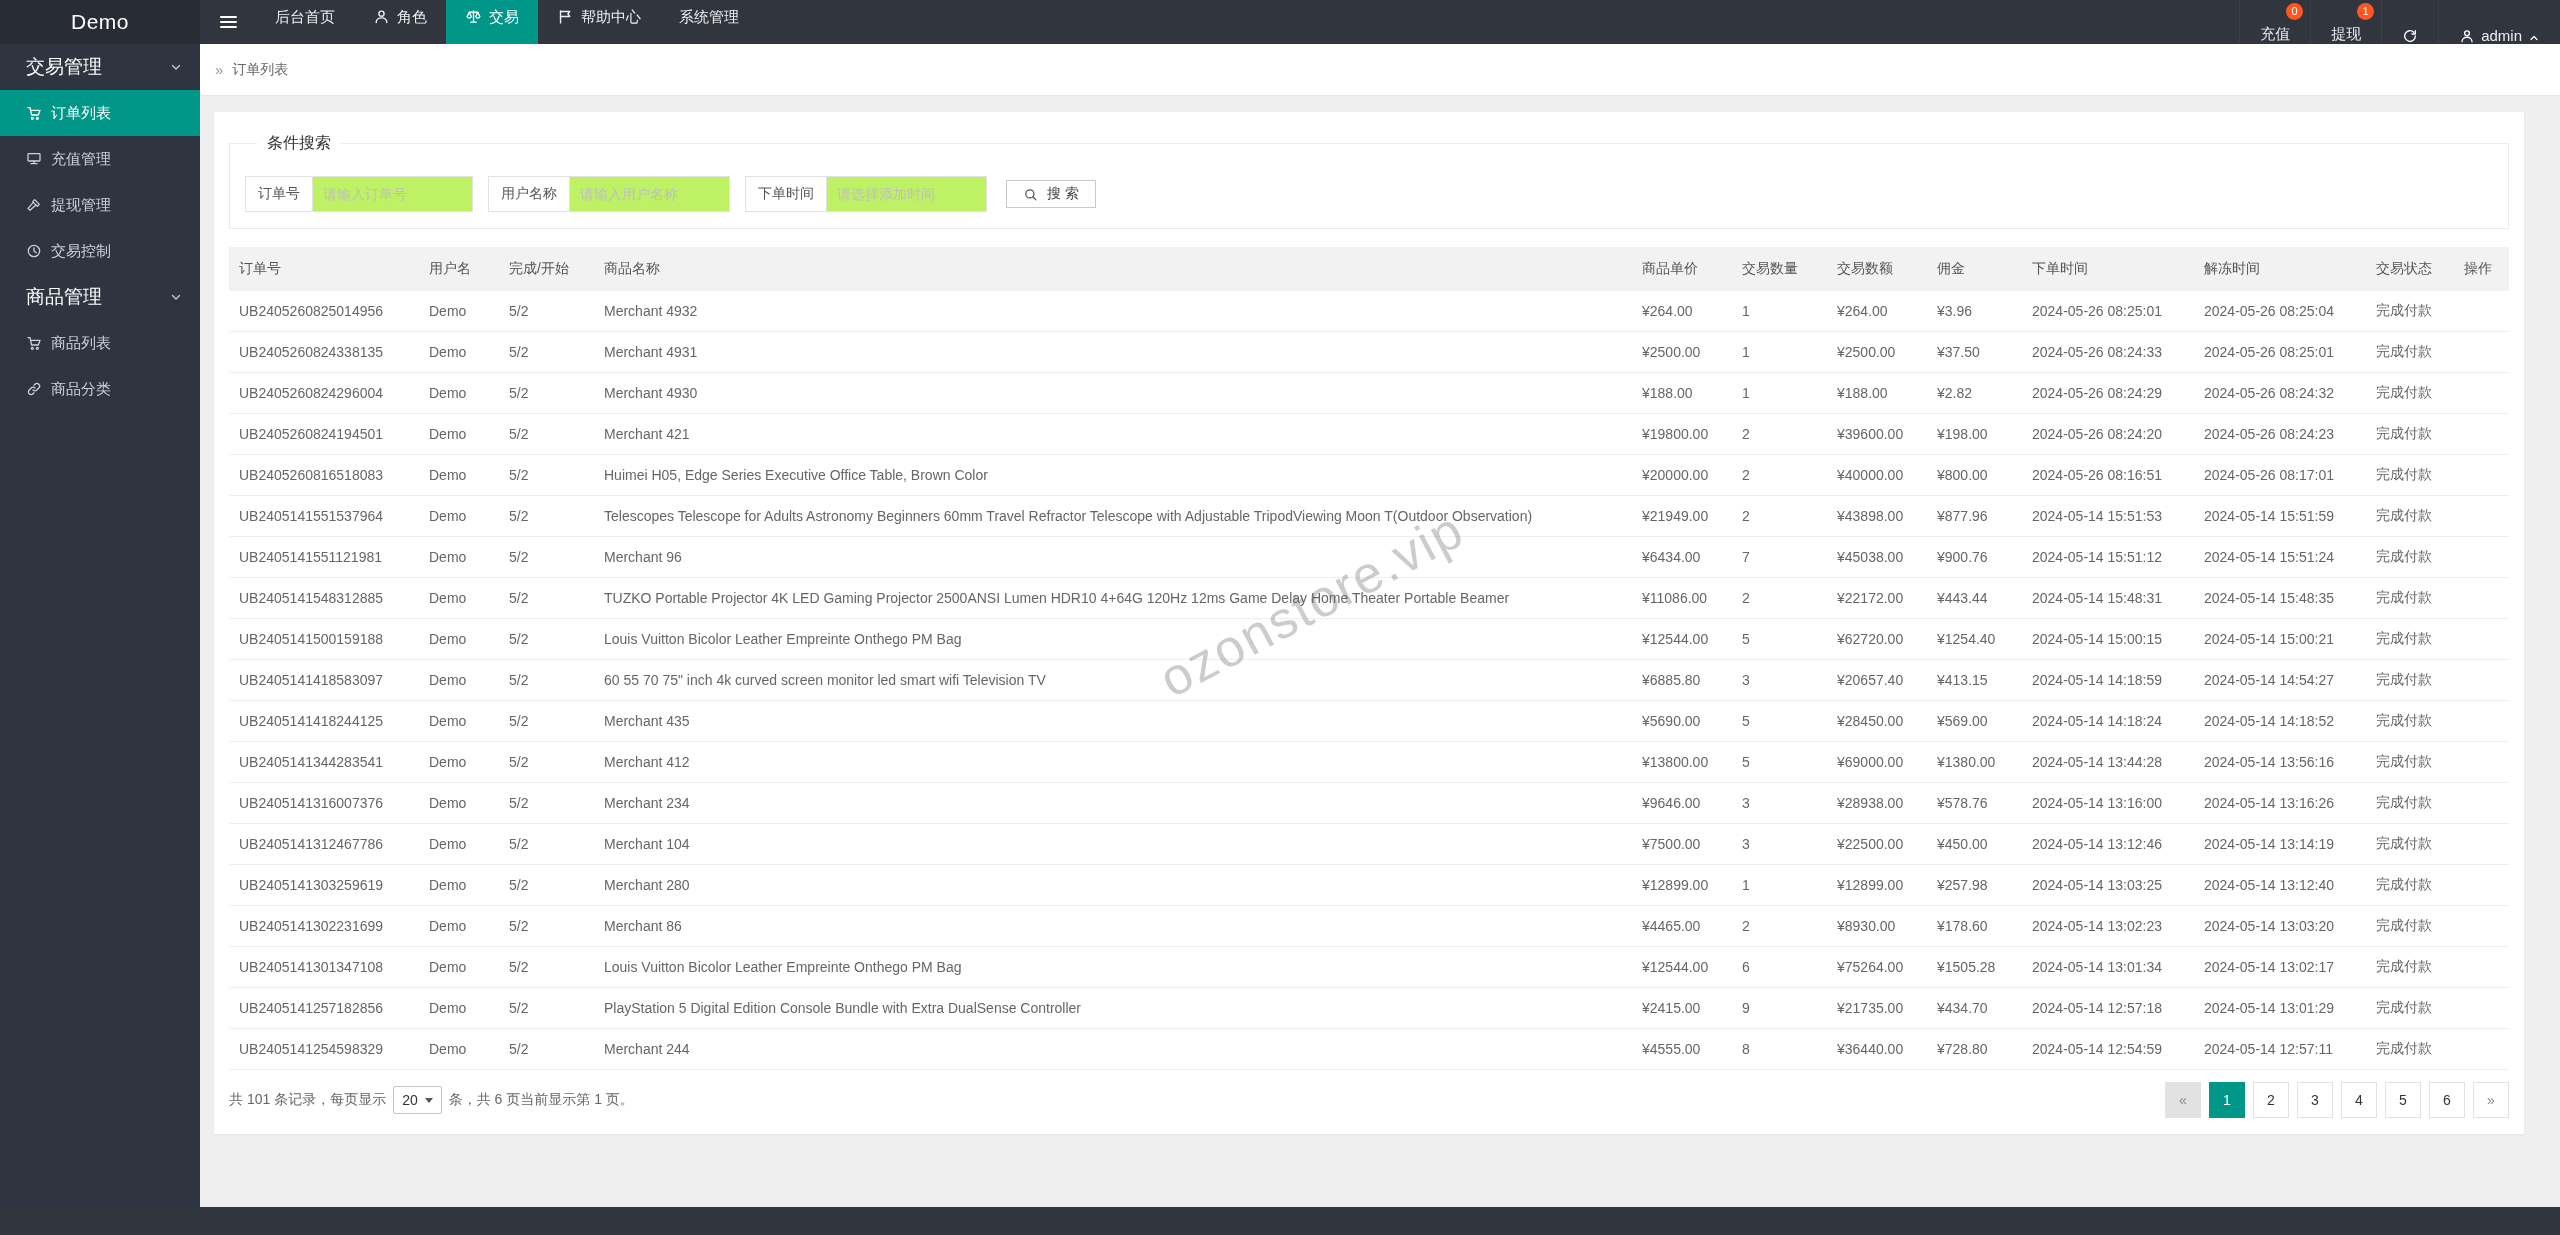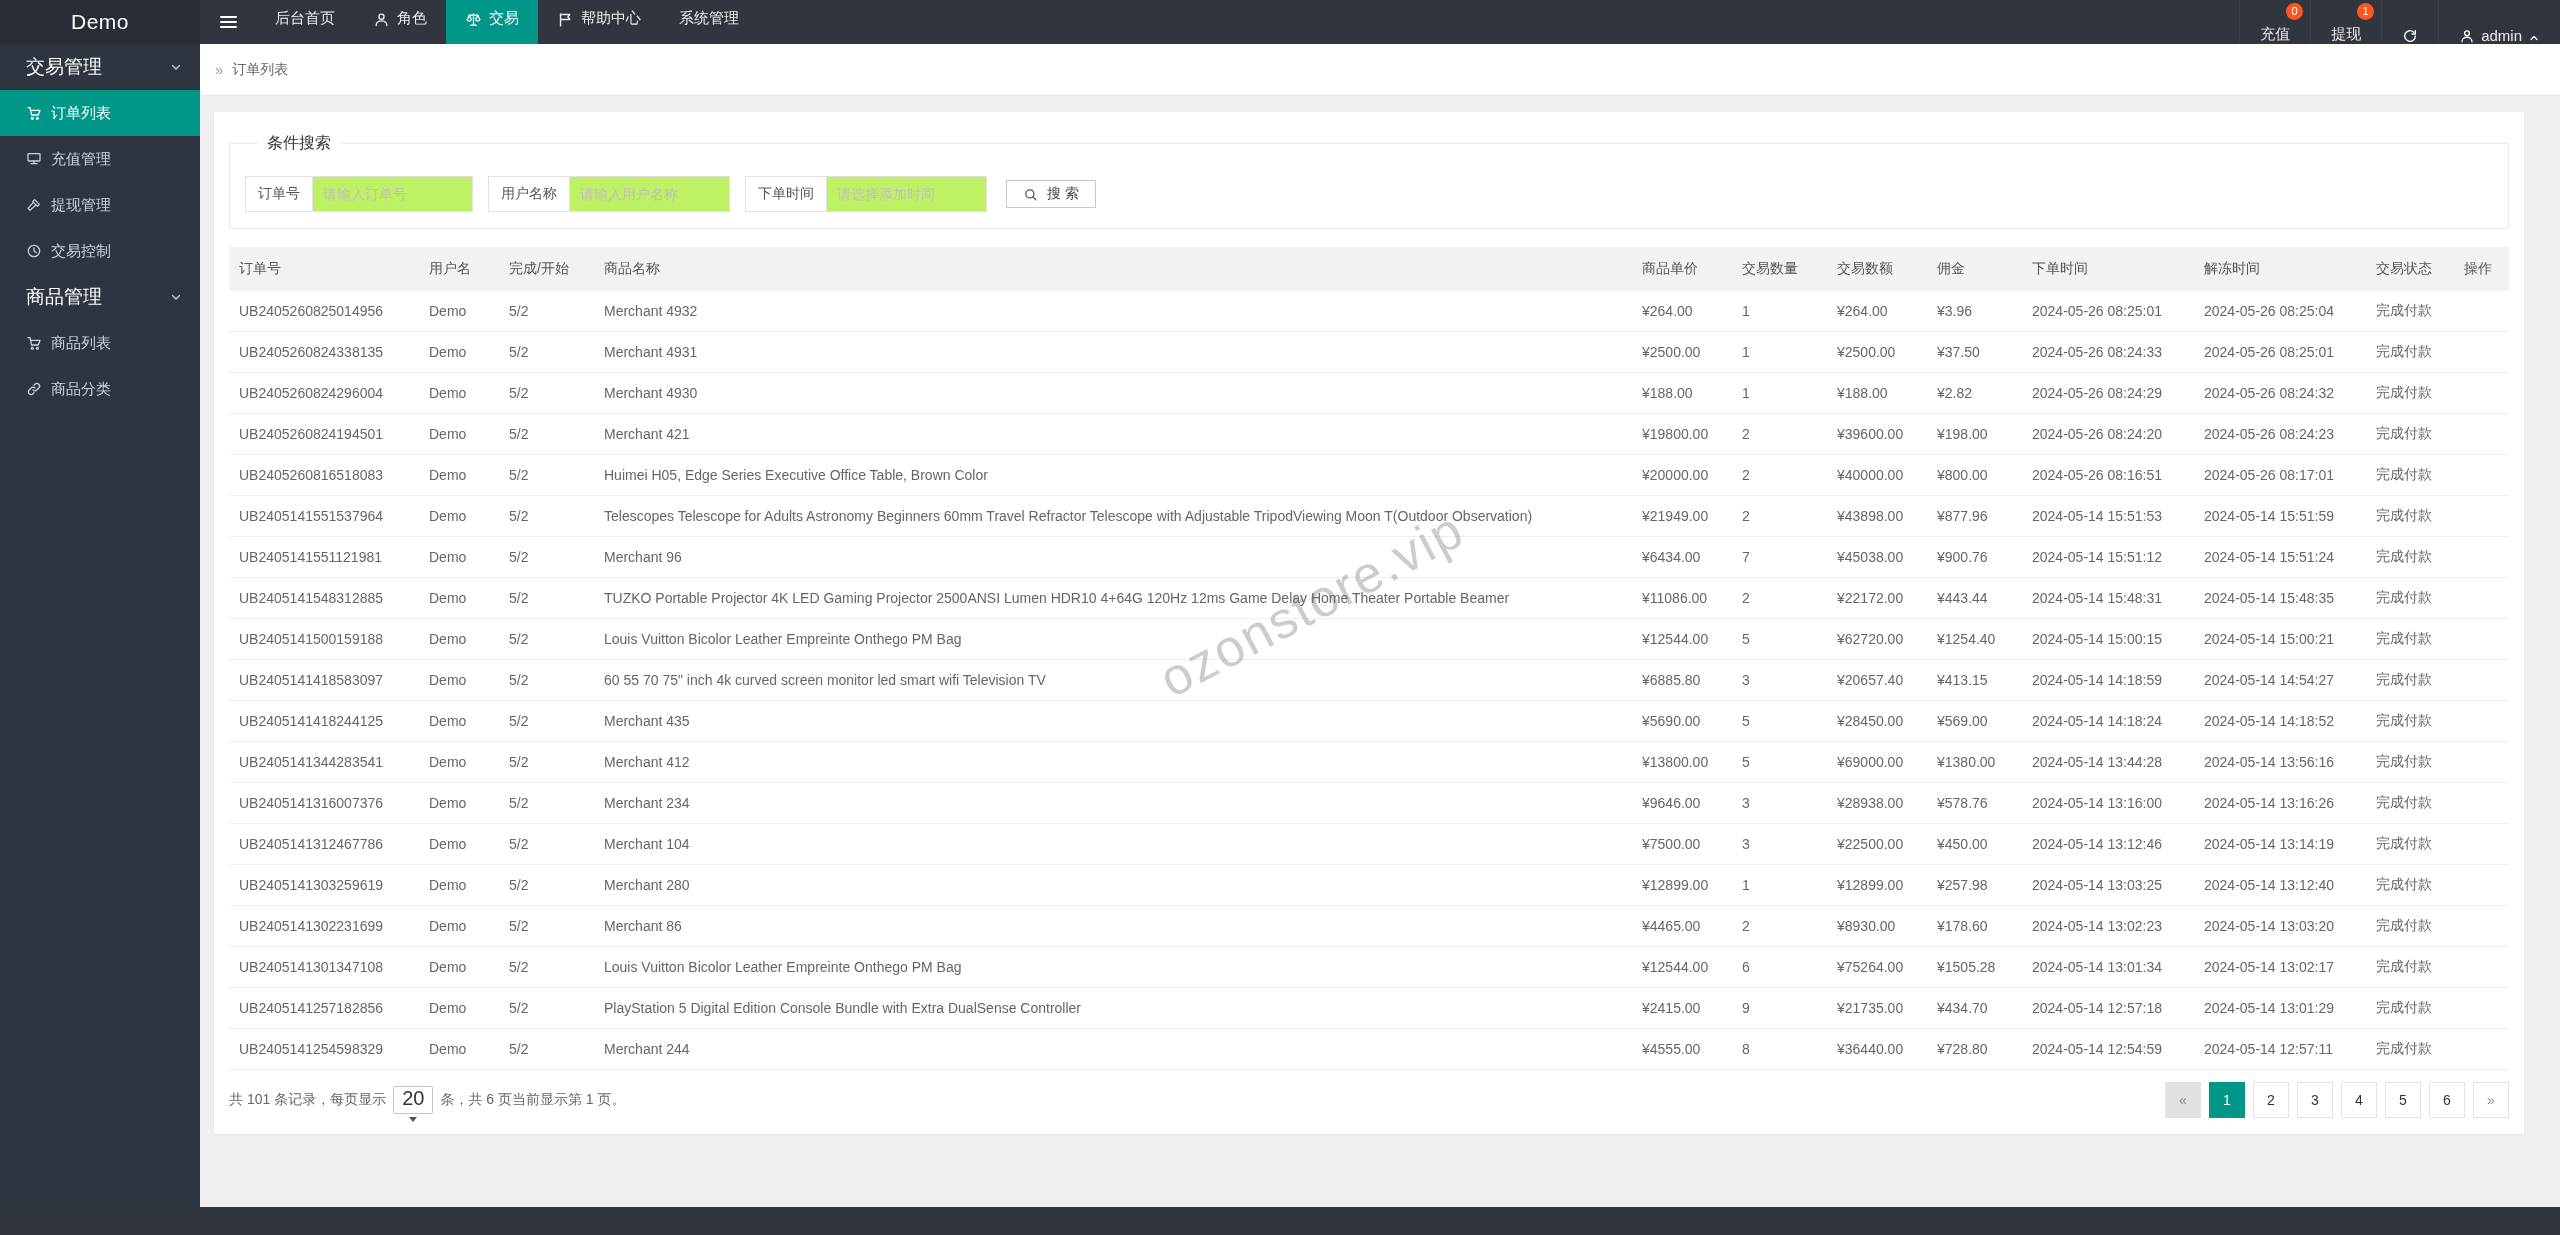"后台首页" .nav-item { align-items: flex-end -> flex-start; padding: 16px 19px -> 8px 19px }
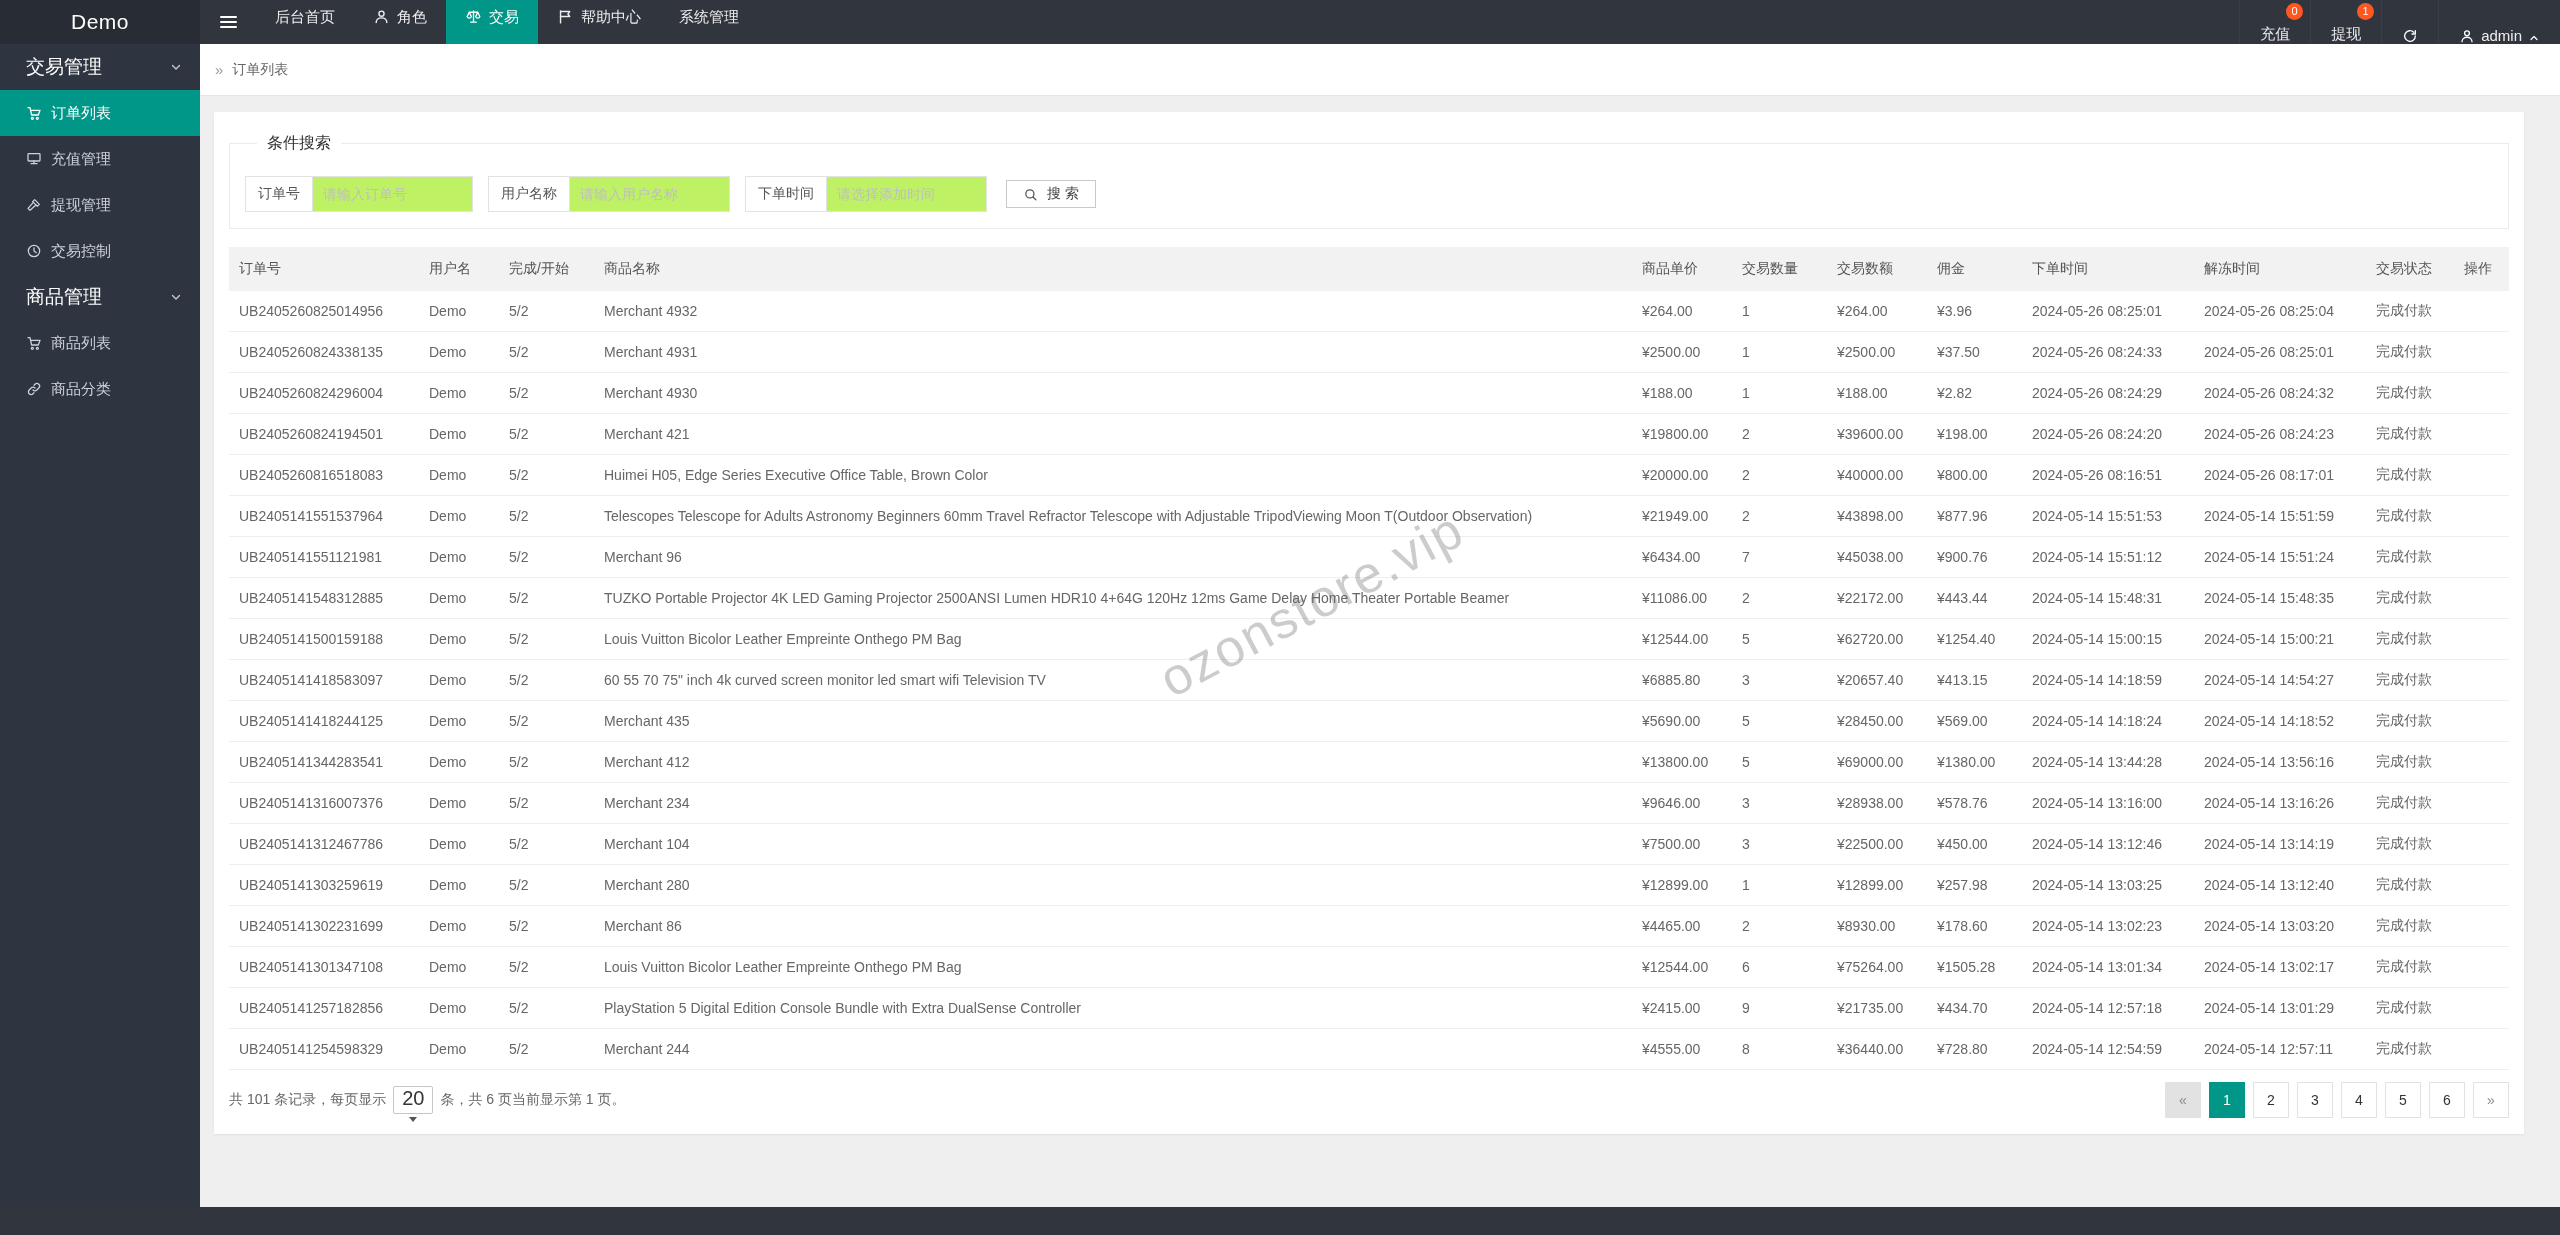"20" .size-select { flex-direction: column -> none; font-size: 20px -> 14px }
